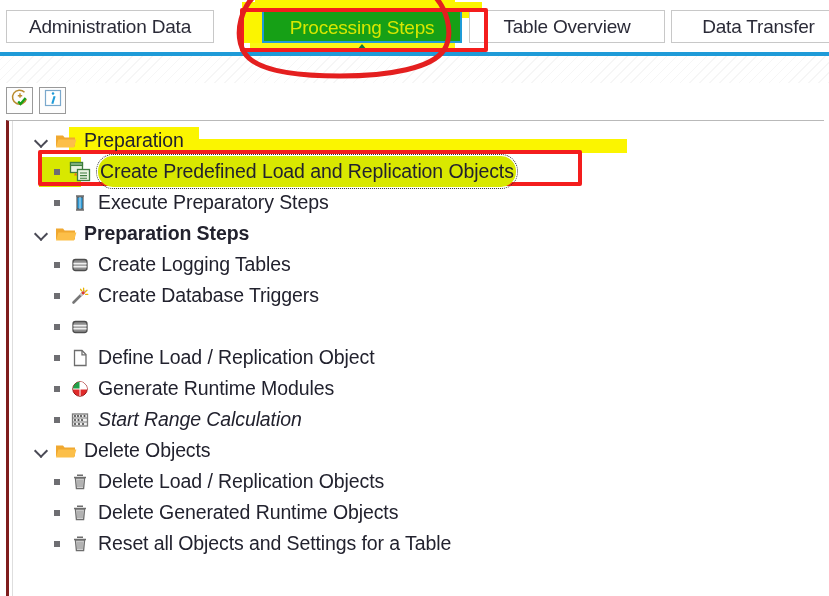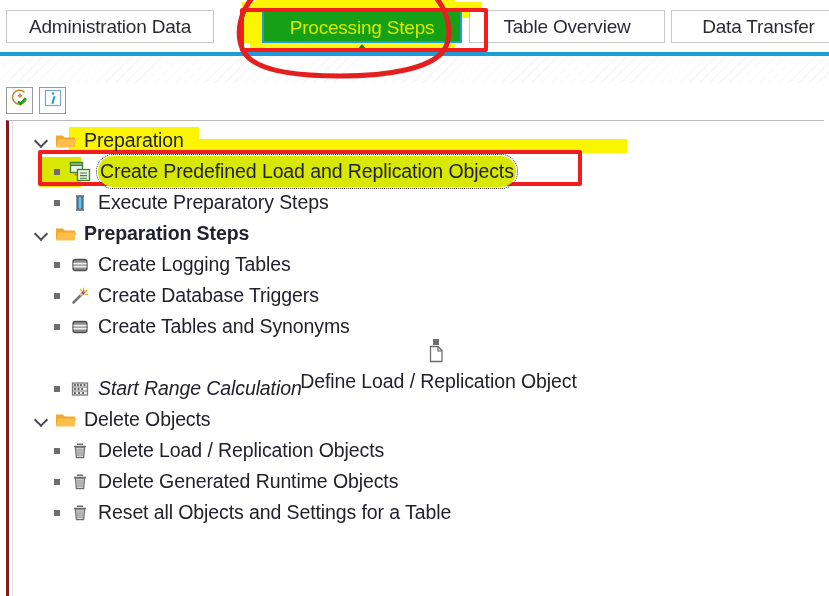"Create Tables and Synonyms" span.lbl { html: <span>Create Tables and Synonyms</span> -> none }
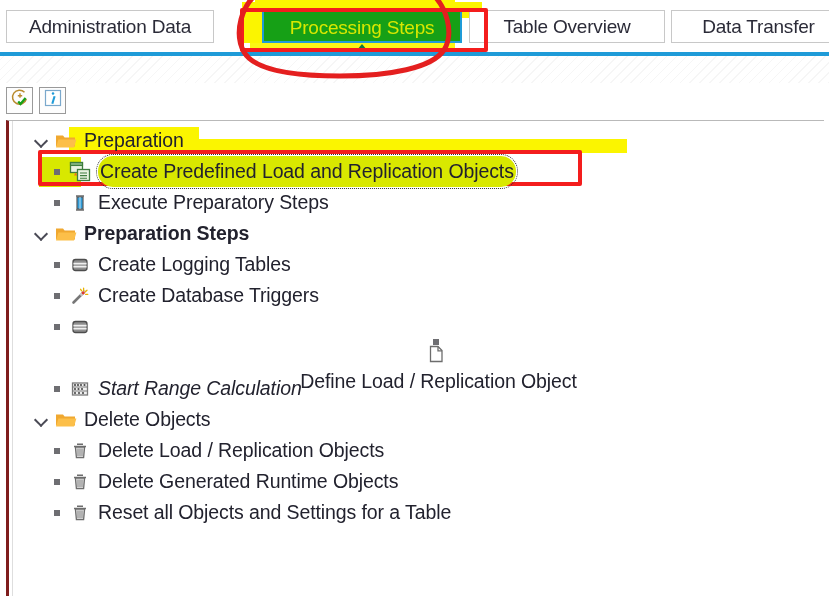"Define Load / Replication Object" div.row { flex-direction: column -> none }
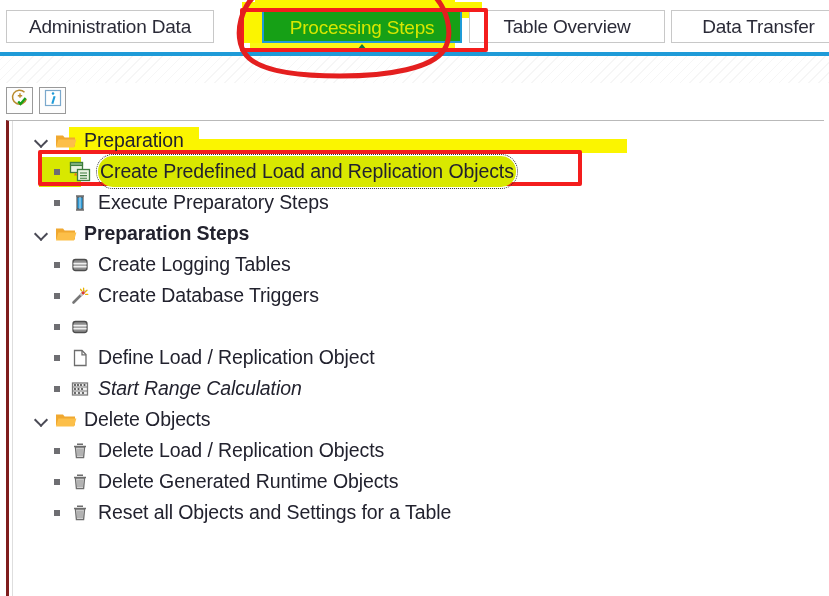"Generate Runtime Modules" div.row { html: none -> <div> <span></span> <span> <svg> <circle></circle> <path></path> <path></path> <path></path> </svg> </span> <span>Generate Runtime Modules</span> </div> }
